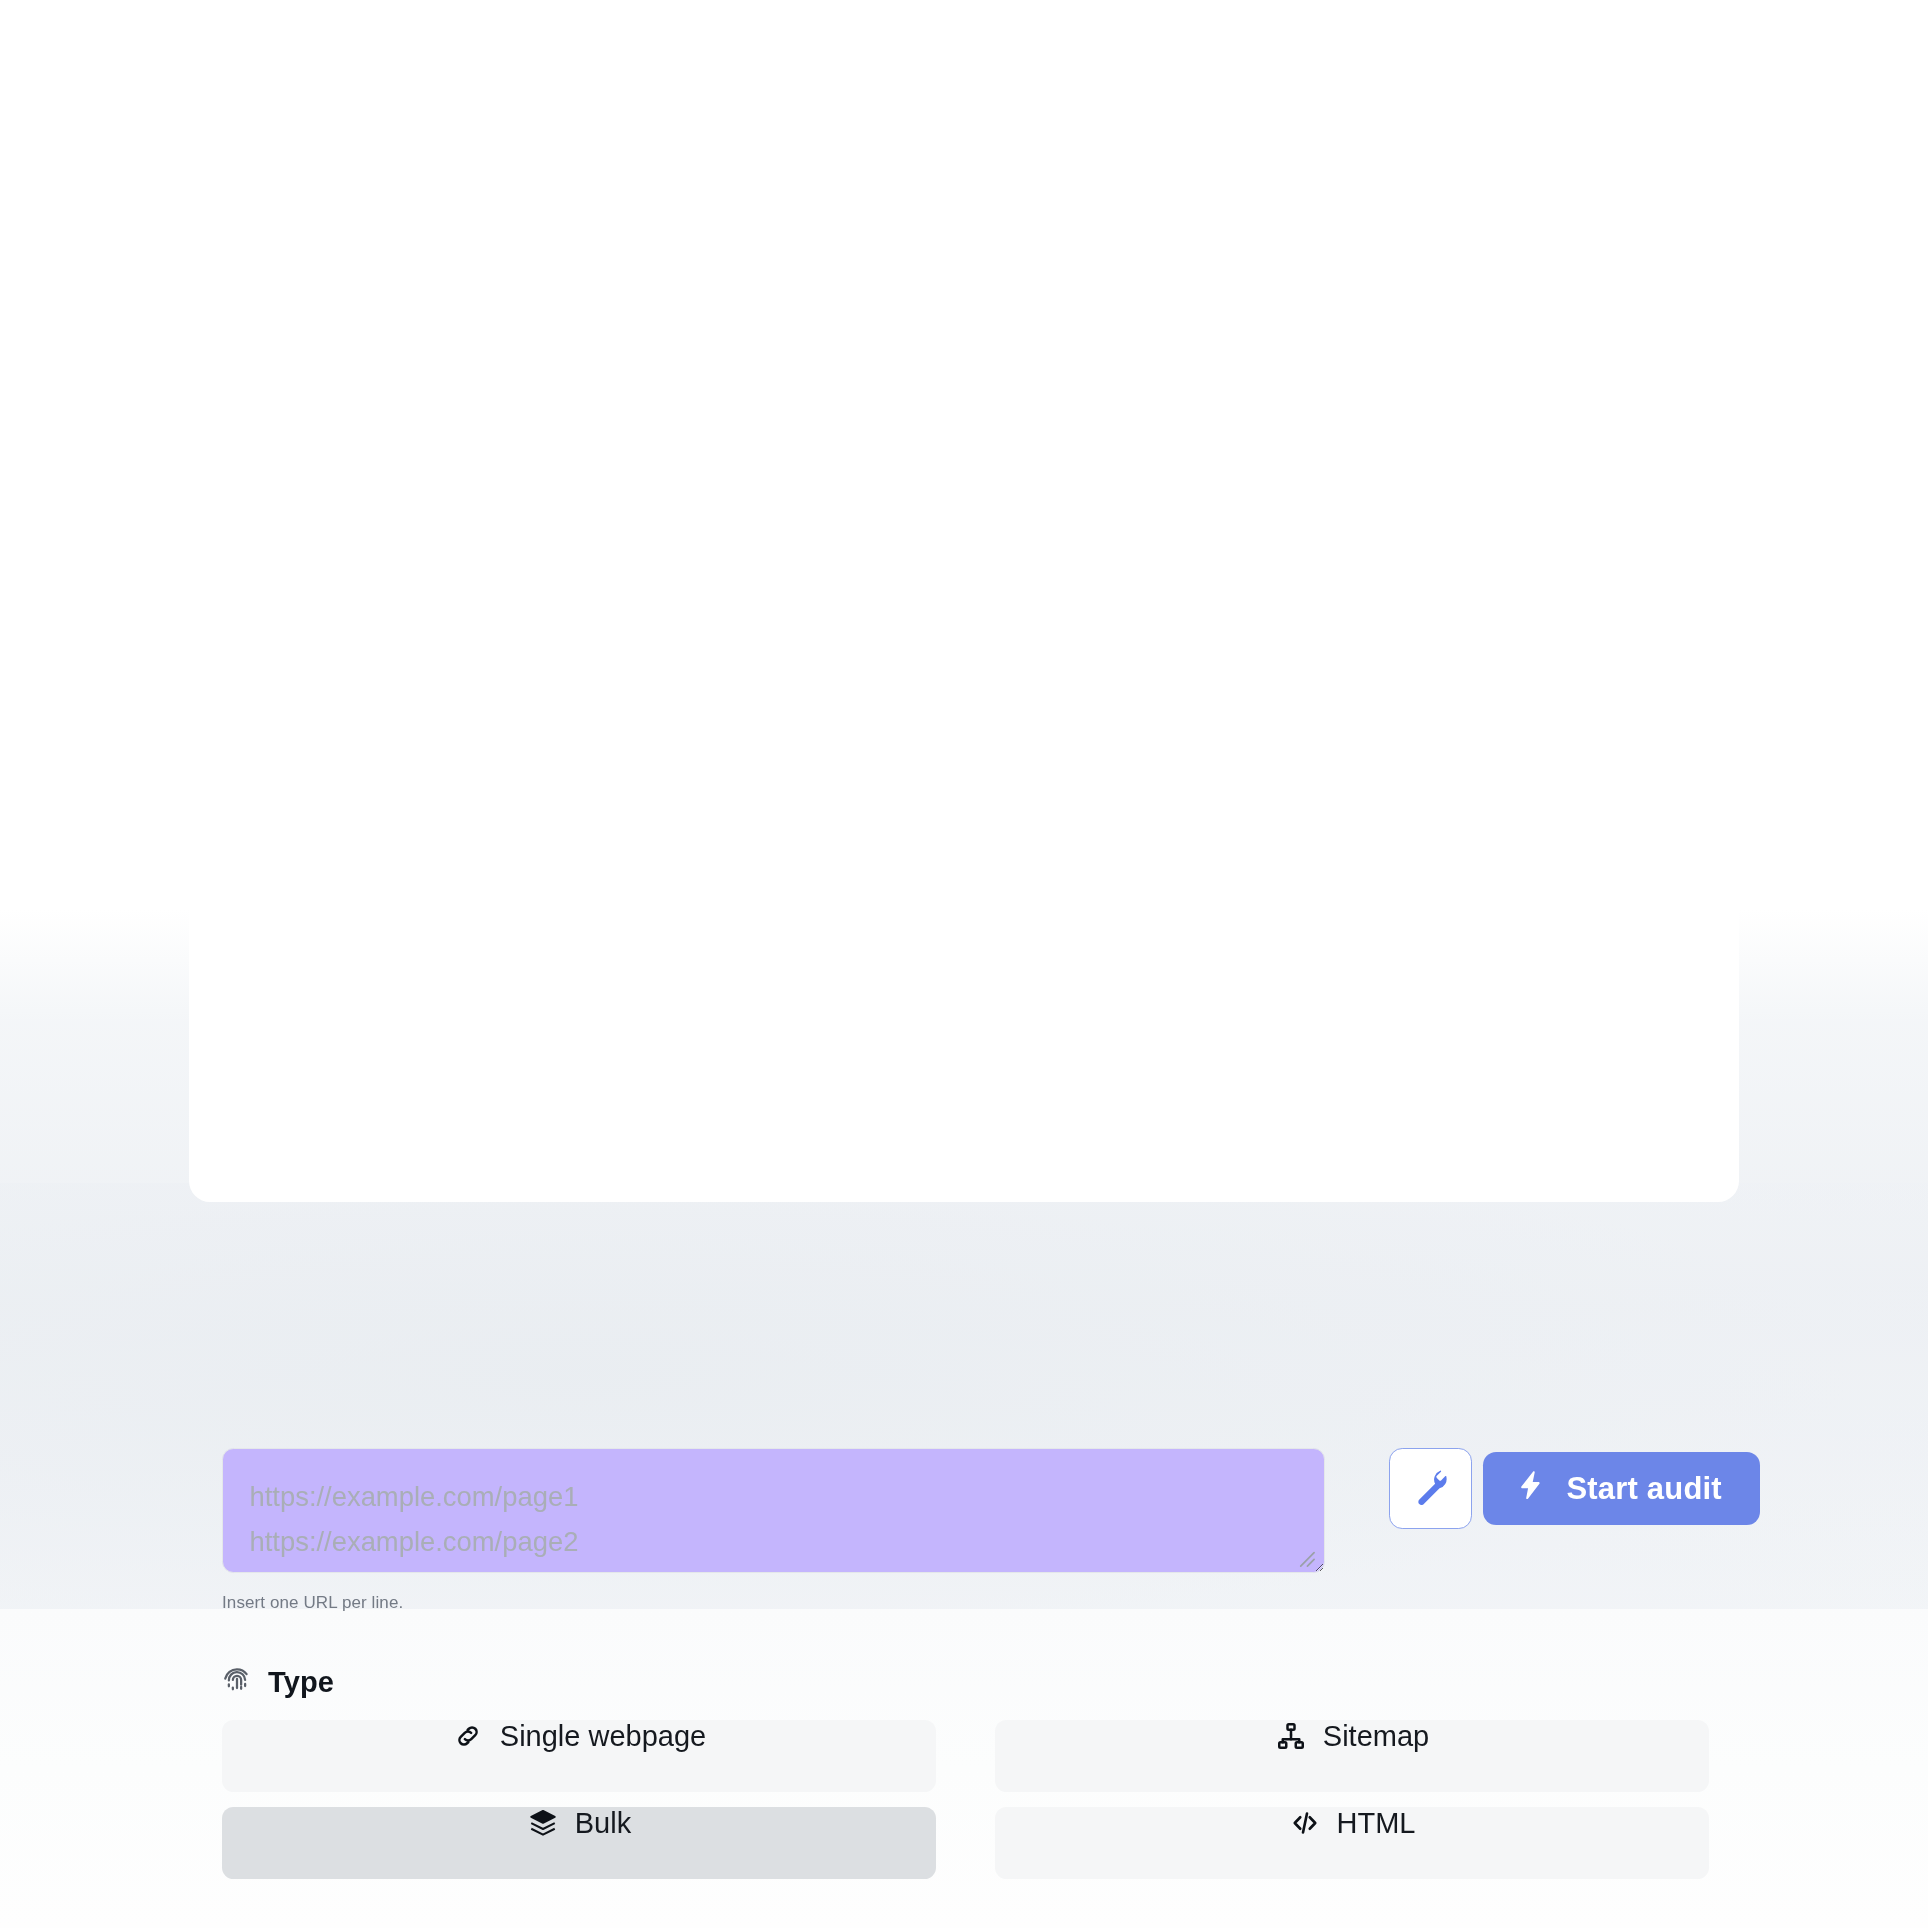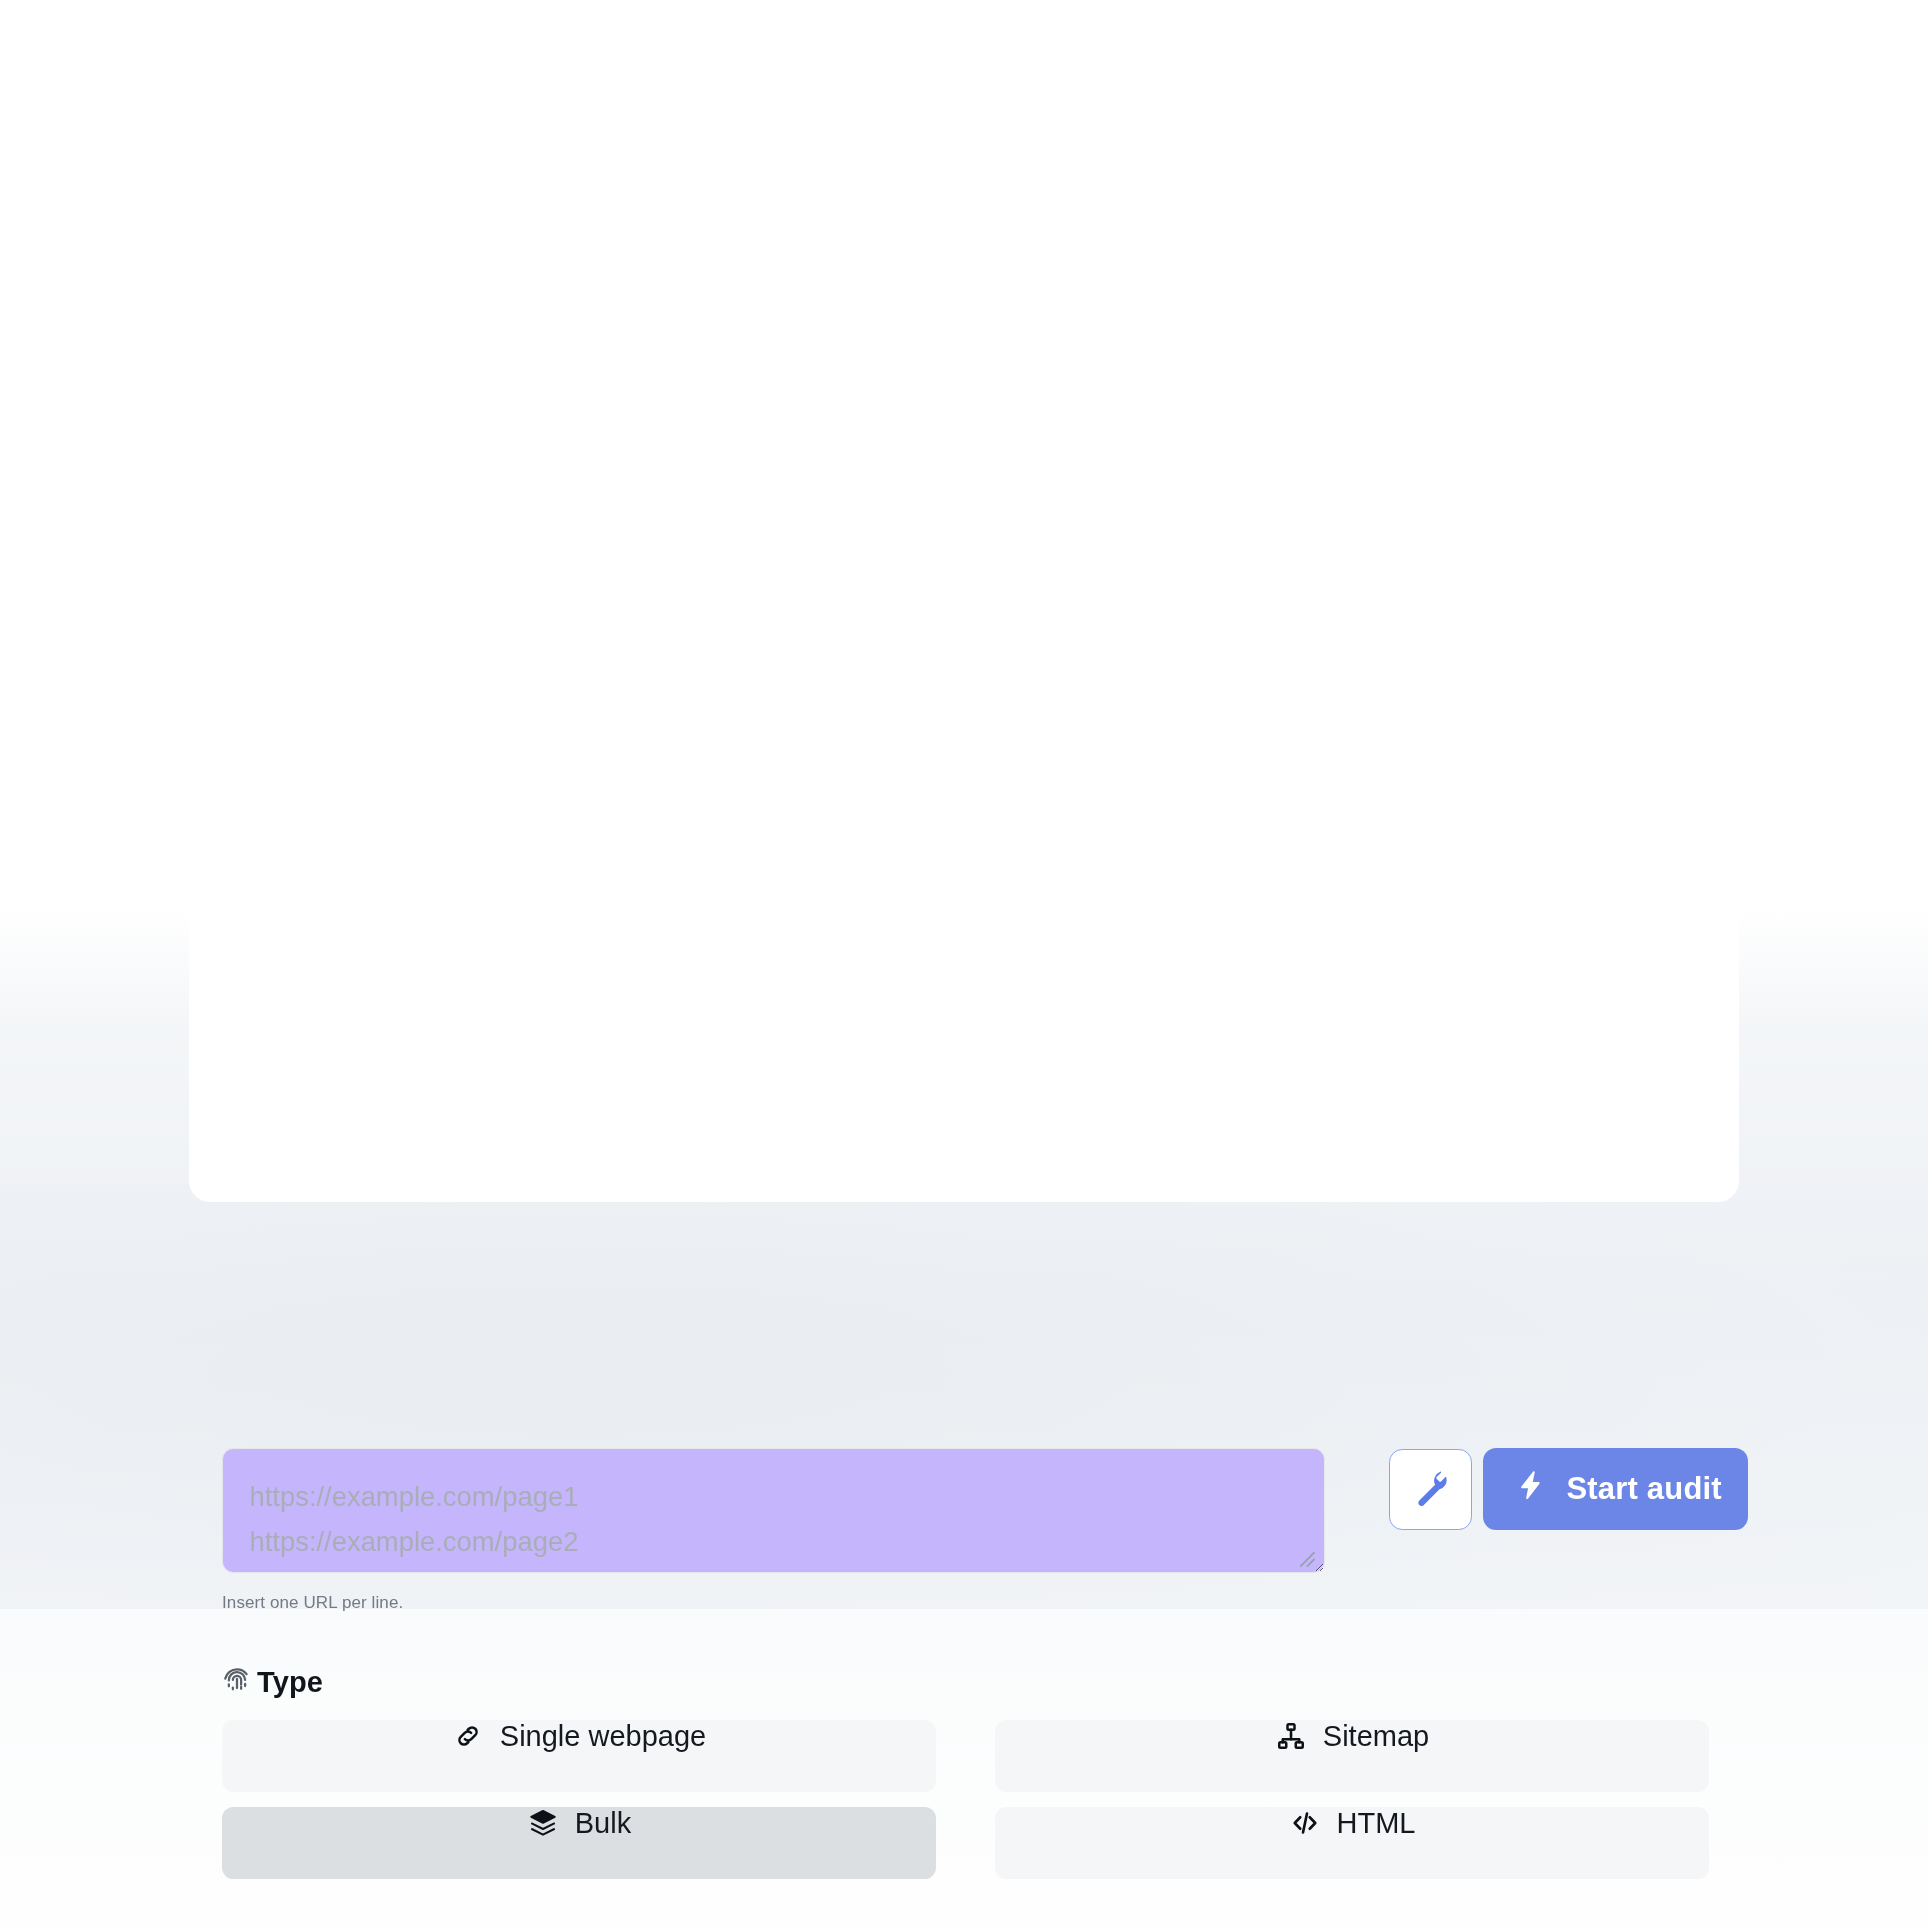"Start audit" #start-audit-button { height: 82px -> 73px; padding: 0 26px 0 32px -> 0 38px 0 32px }
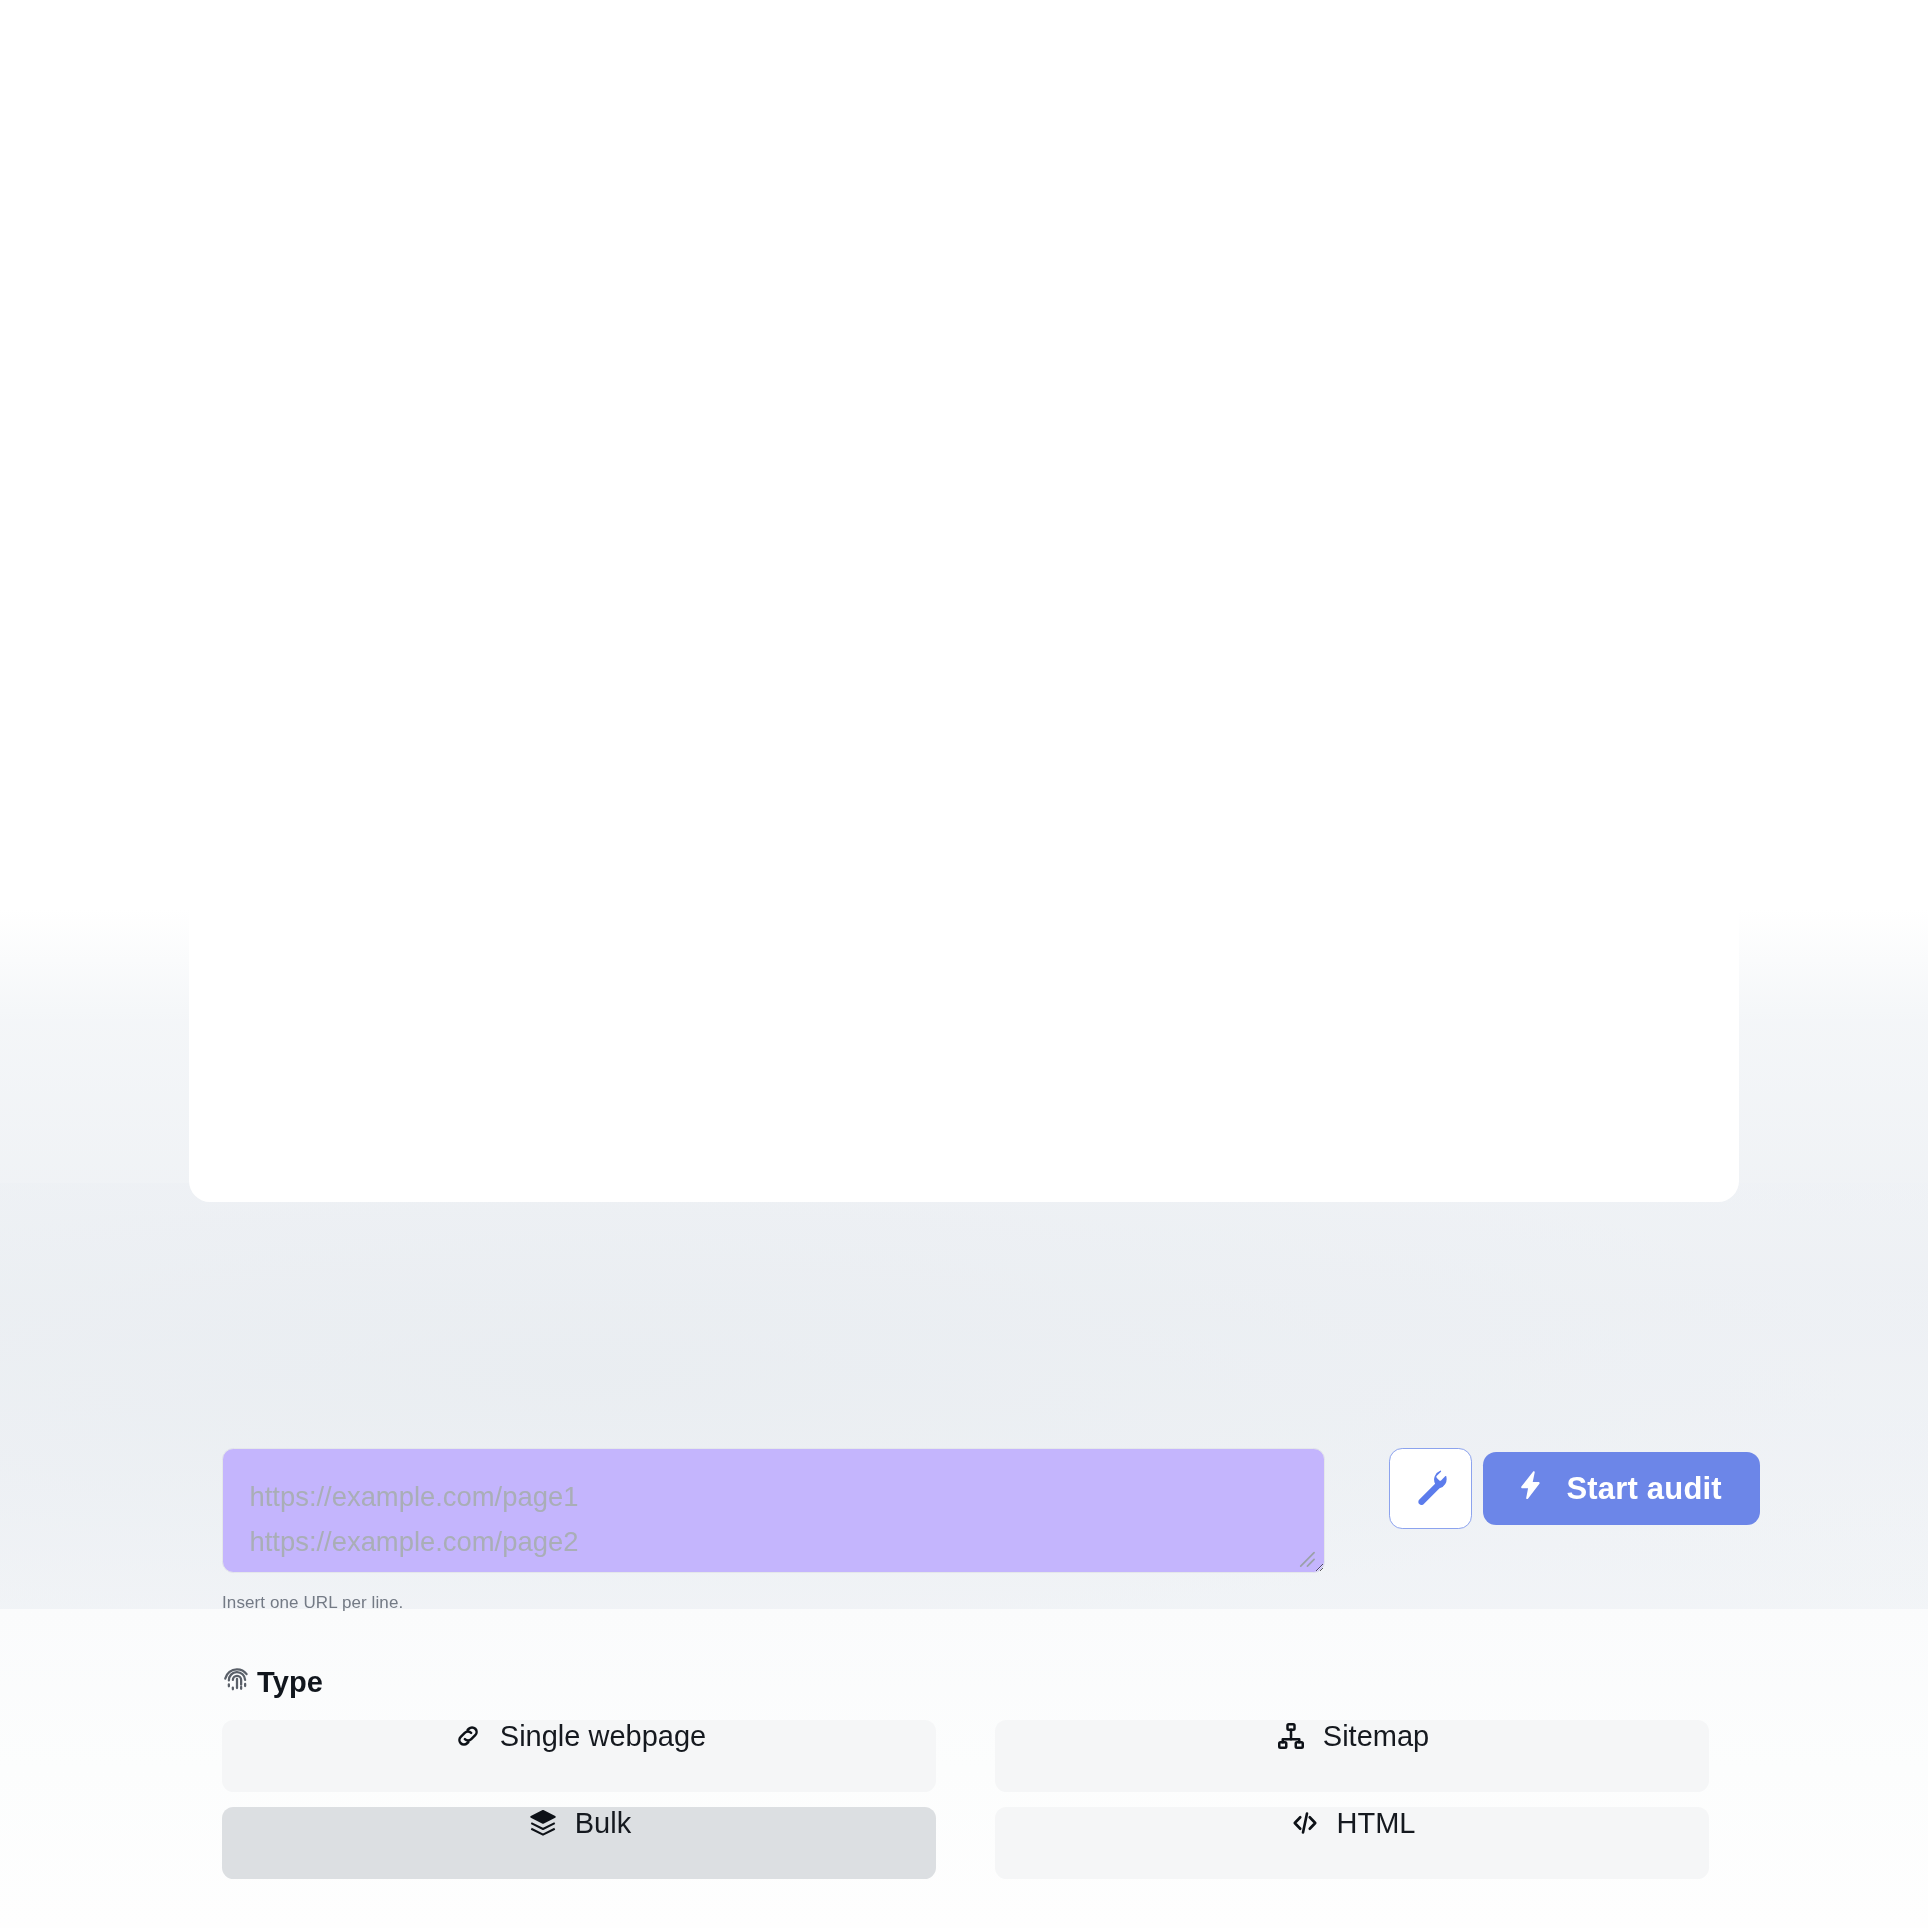"Type" #type-header { gap: 4px -> 15px }
